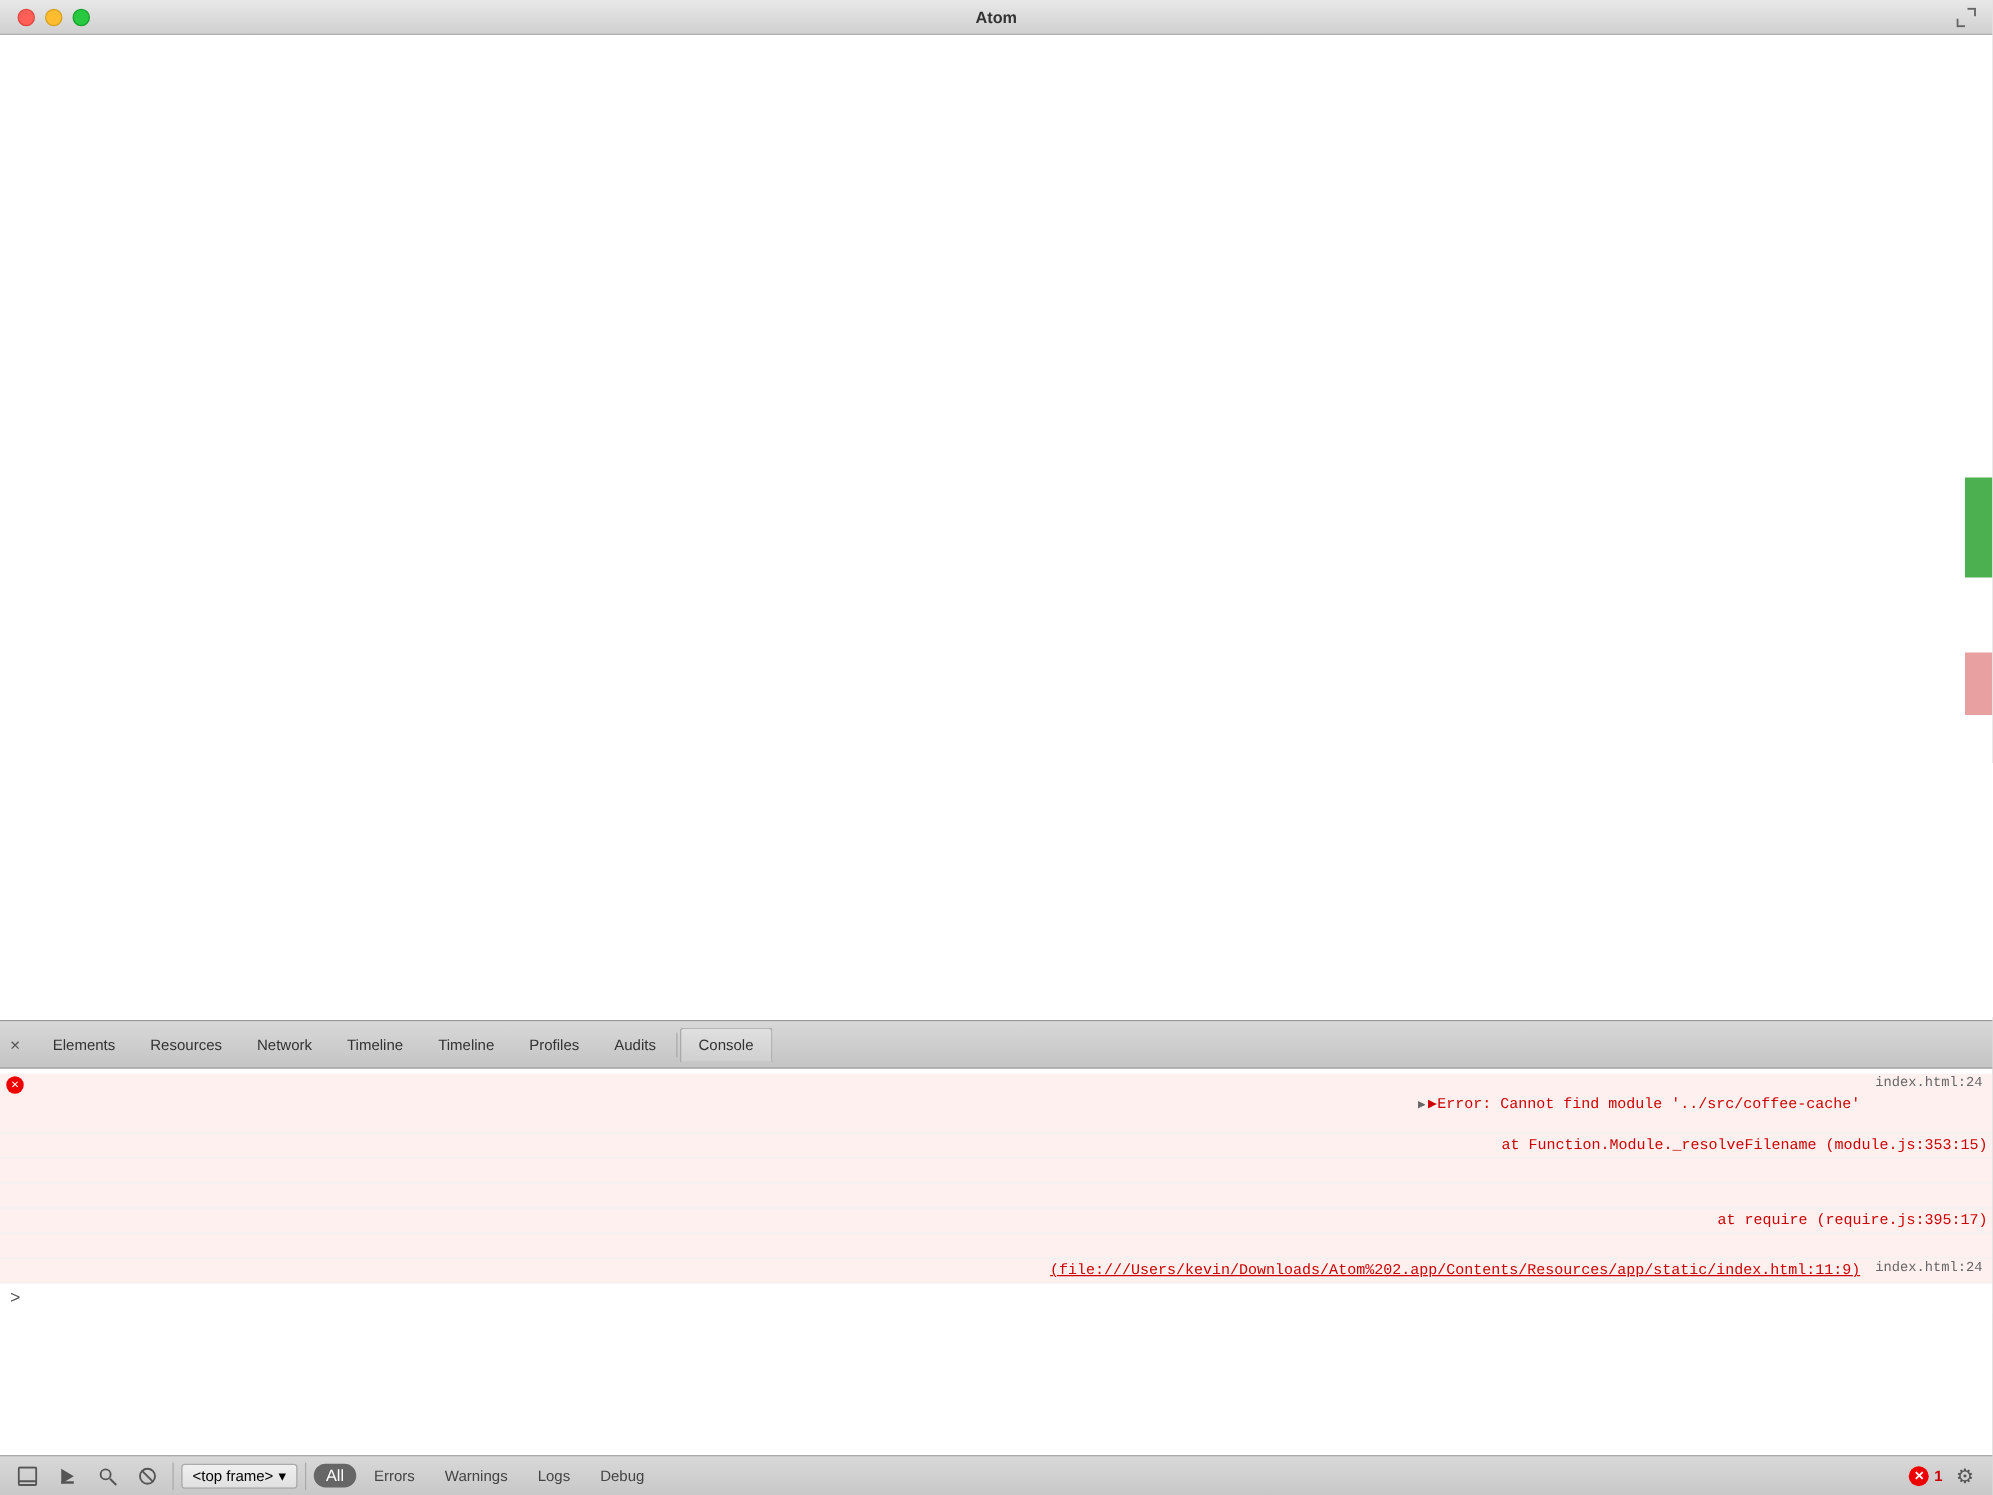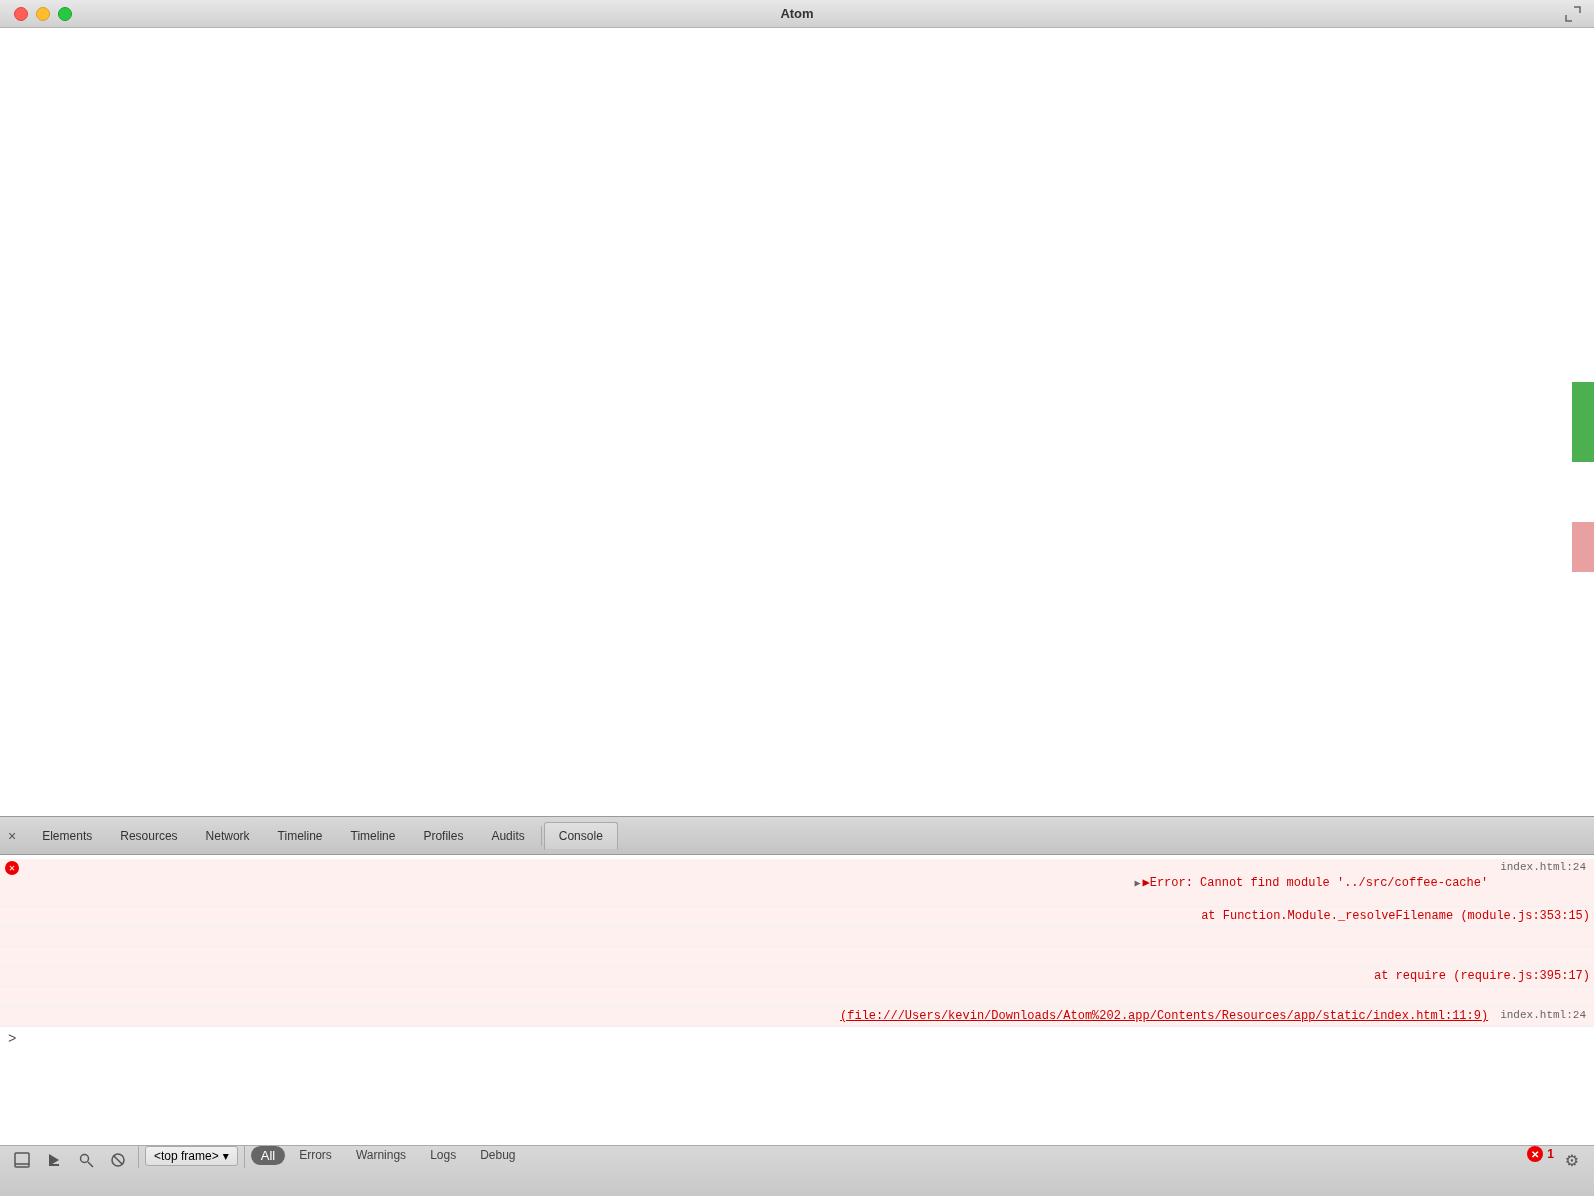"<top frame>" .devtools-toolbar { align-items: flex-start -> center; height: 51px -> 32px }
